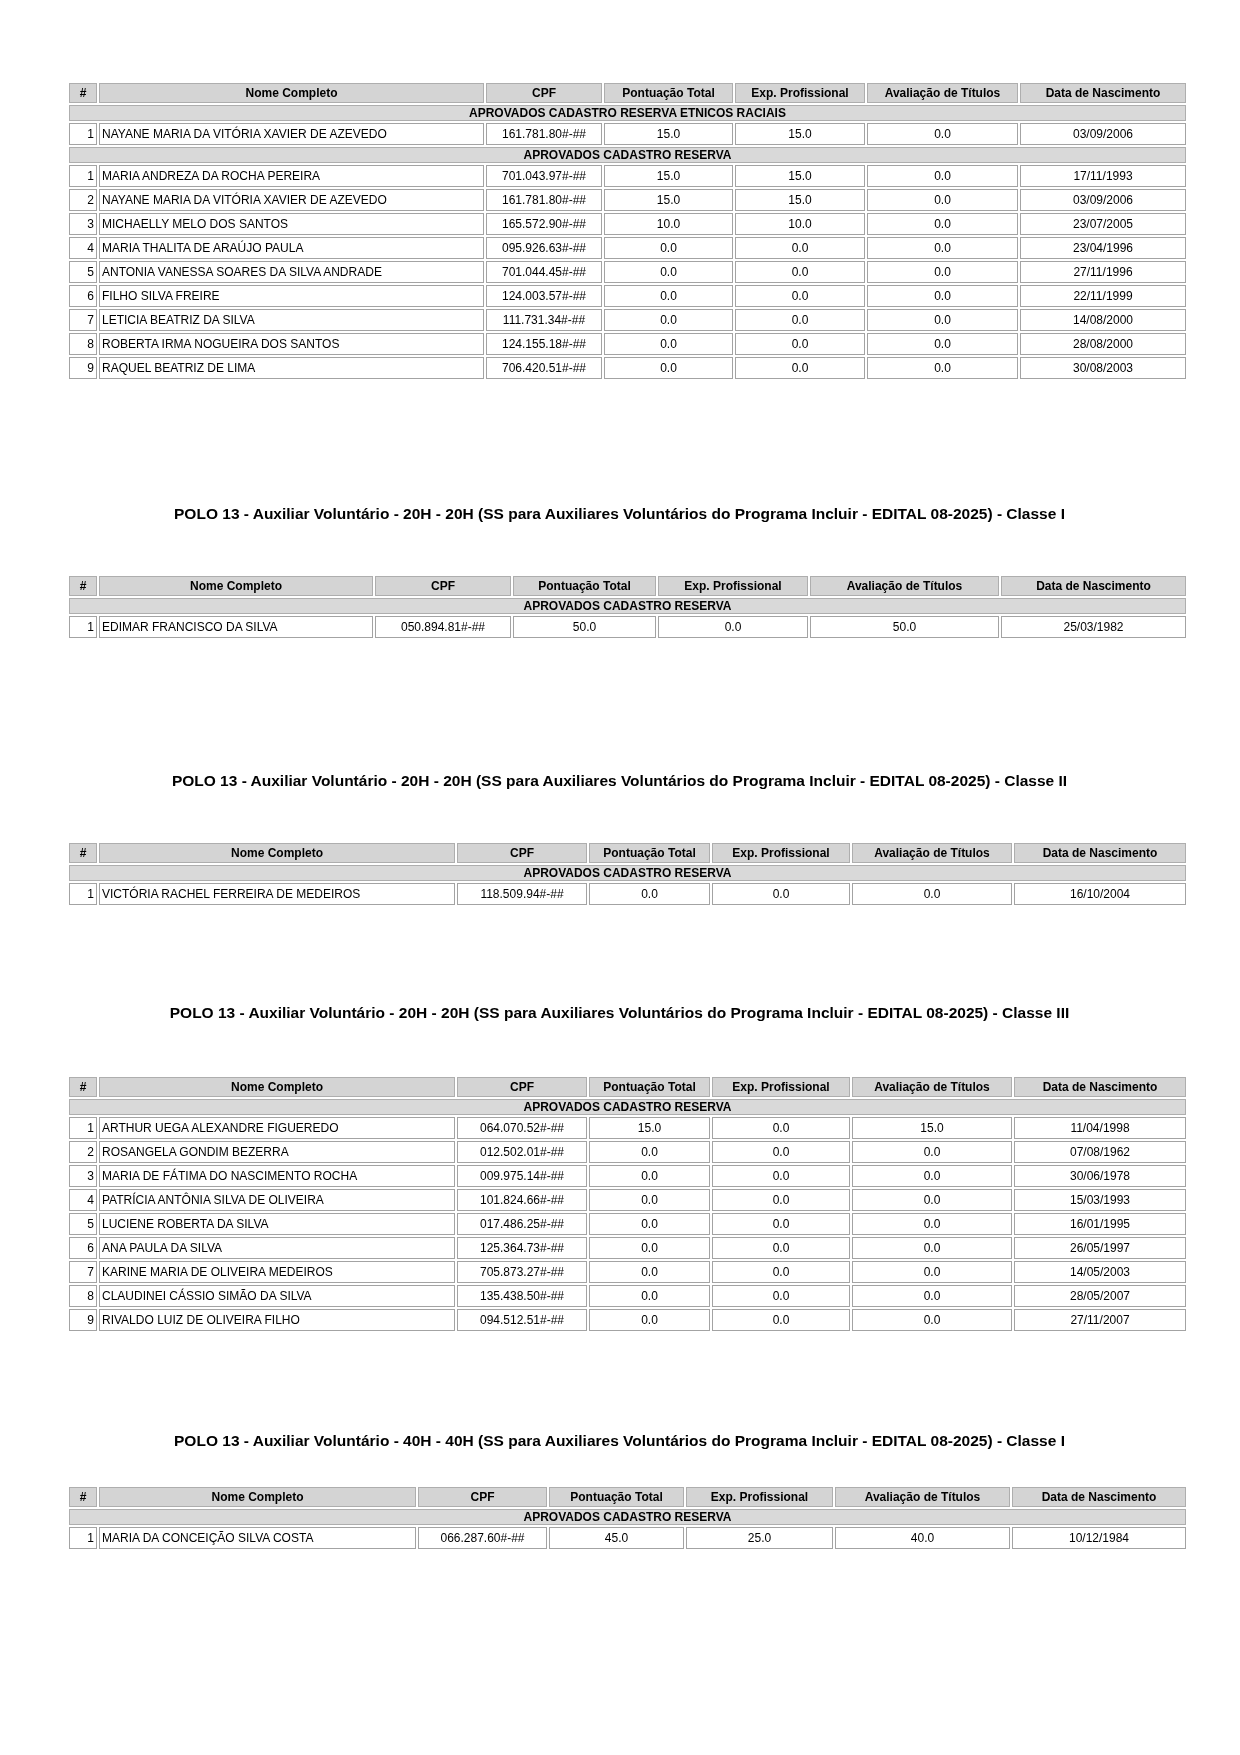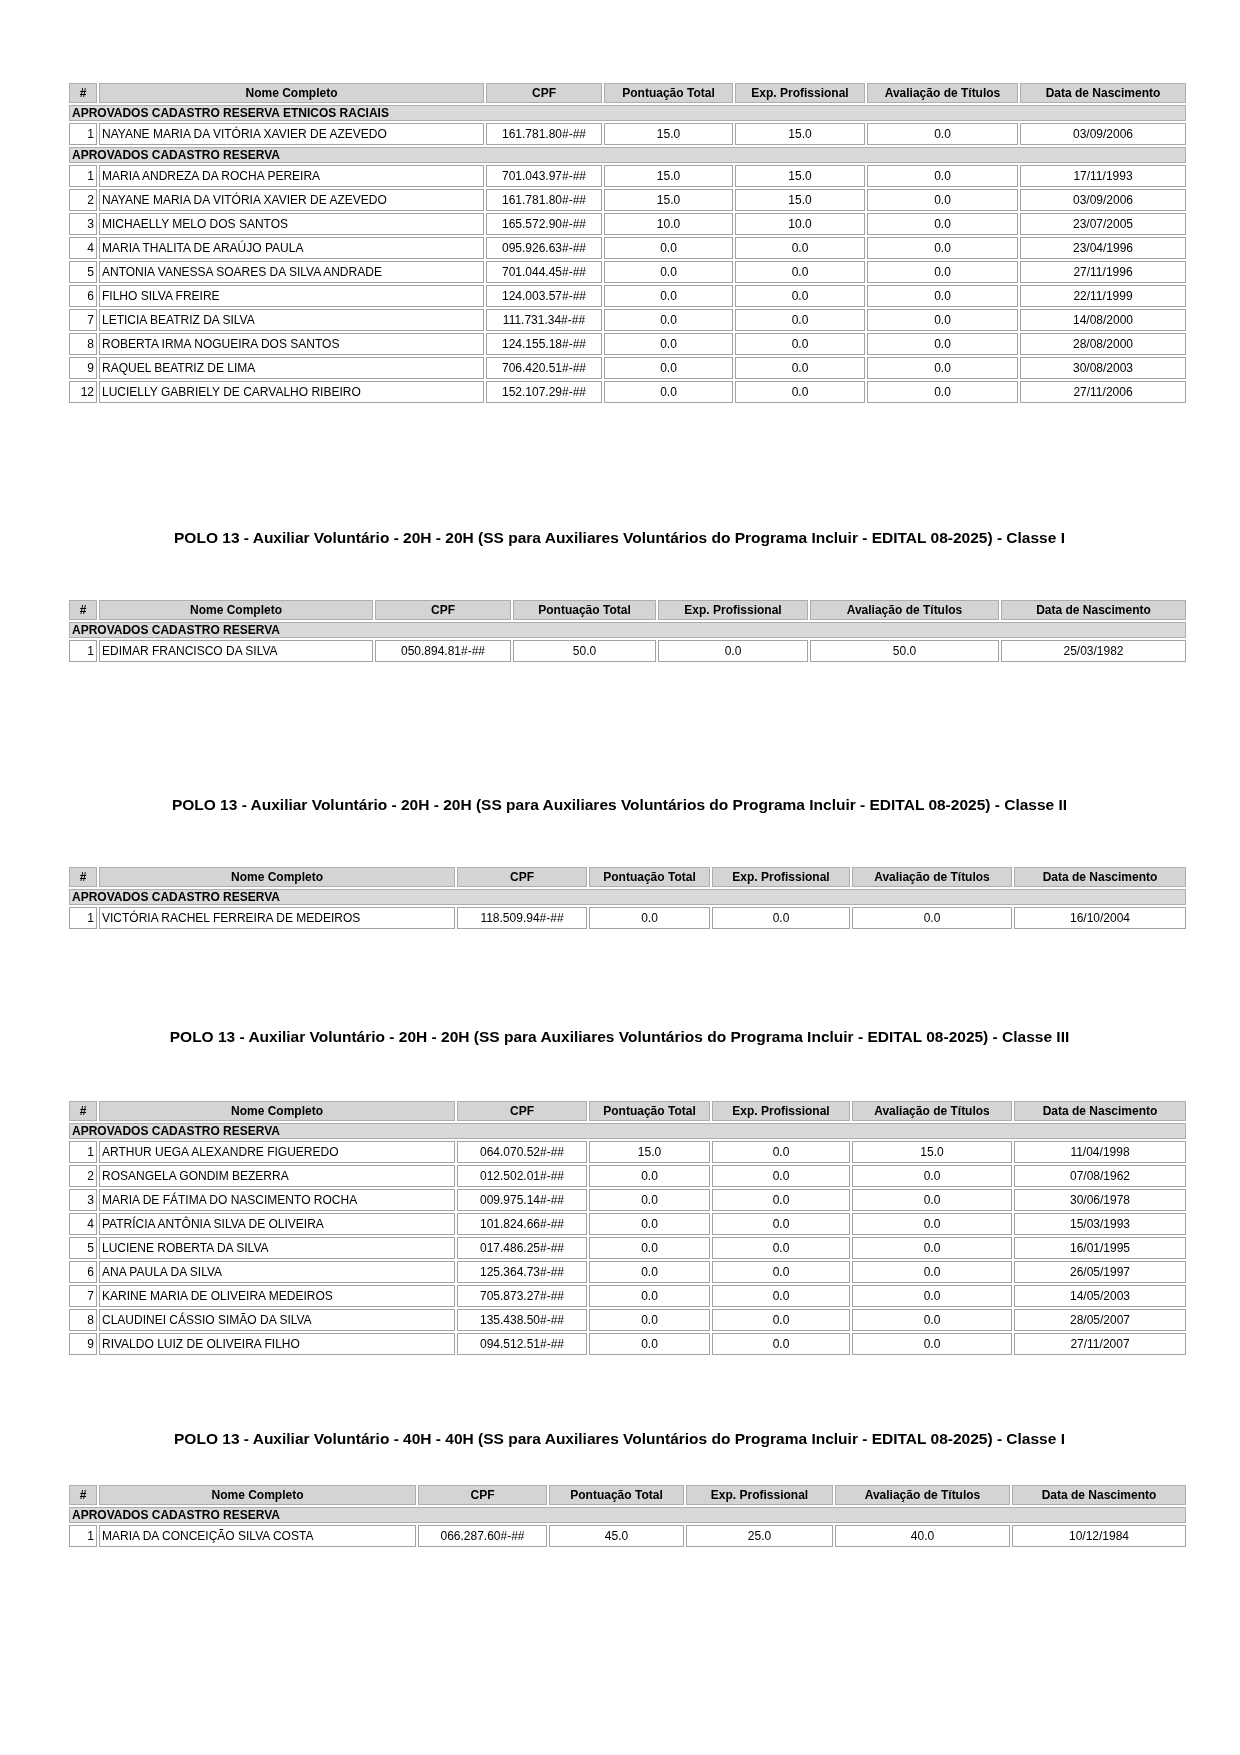"APROVADOS CADASTRO RESERVA ETNICOS" td.section-cell { text-align: none -> center }
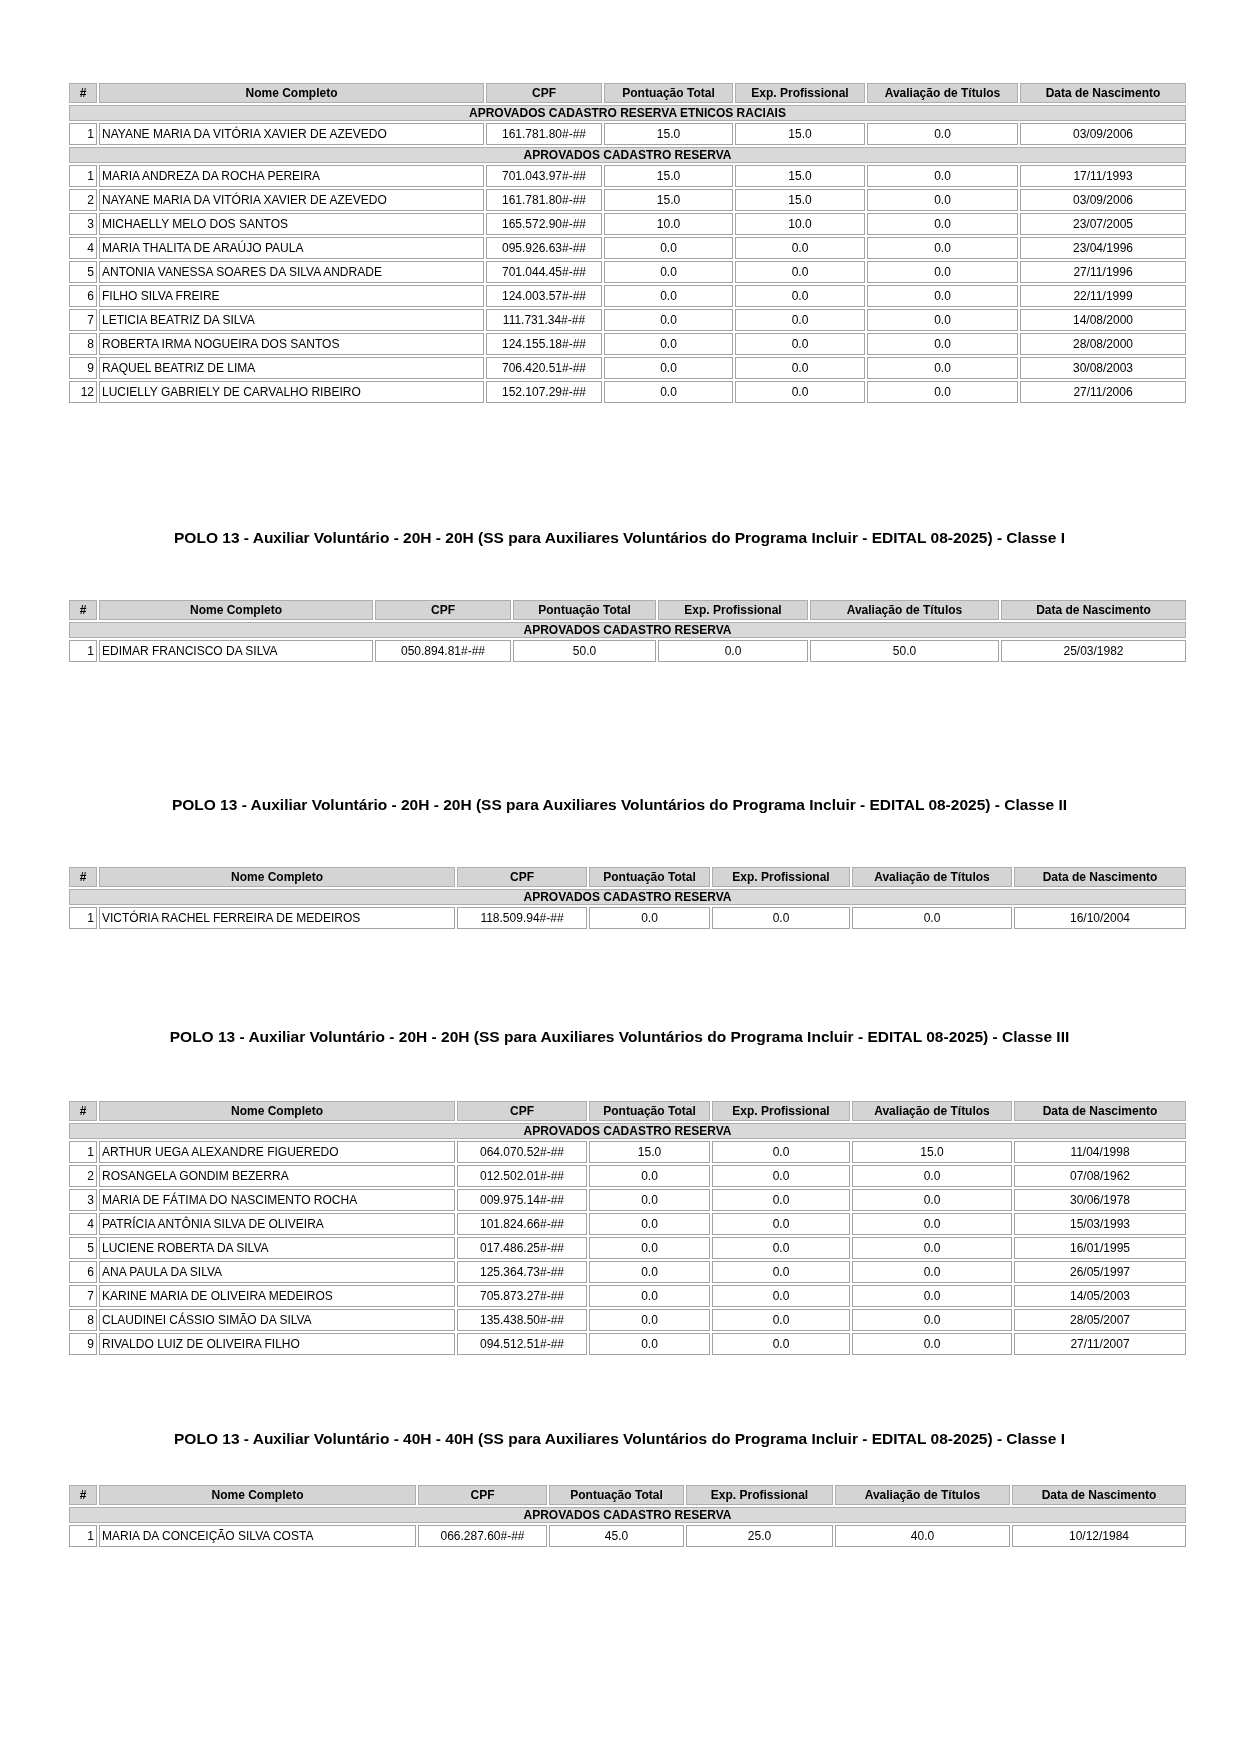"12" tr { html: <tr> <td>12</td> <td>LUCIELLY GABRIELY DE CARVALHO RIBEIRO</td> <td>152.107.29#-##</td> <td>0.0</td> <td>0.0</td> <td>0.0</td> <td>27/11/2006</td> </tr> -> none }
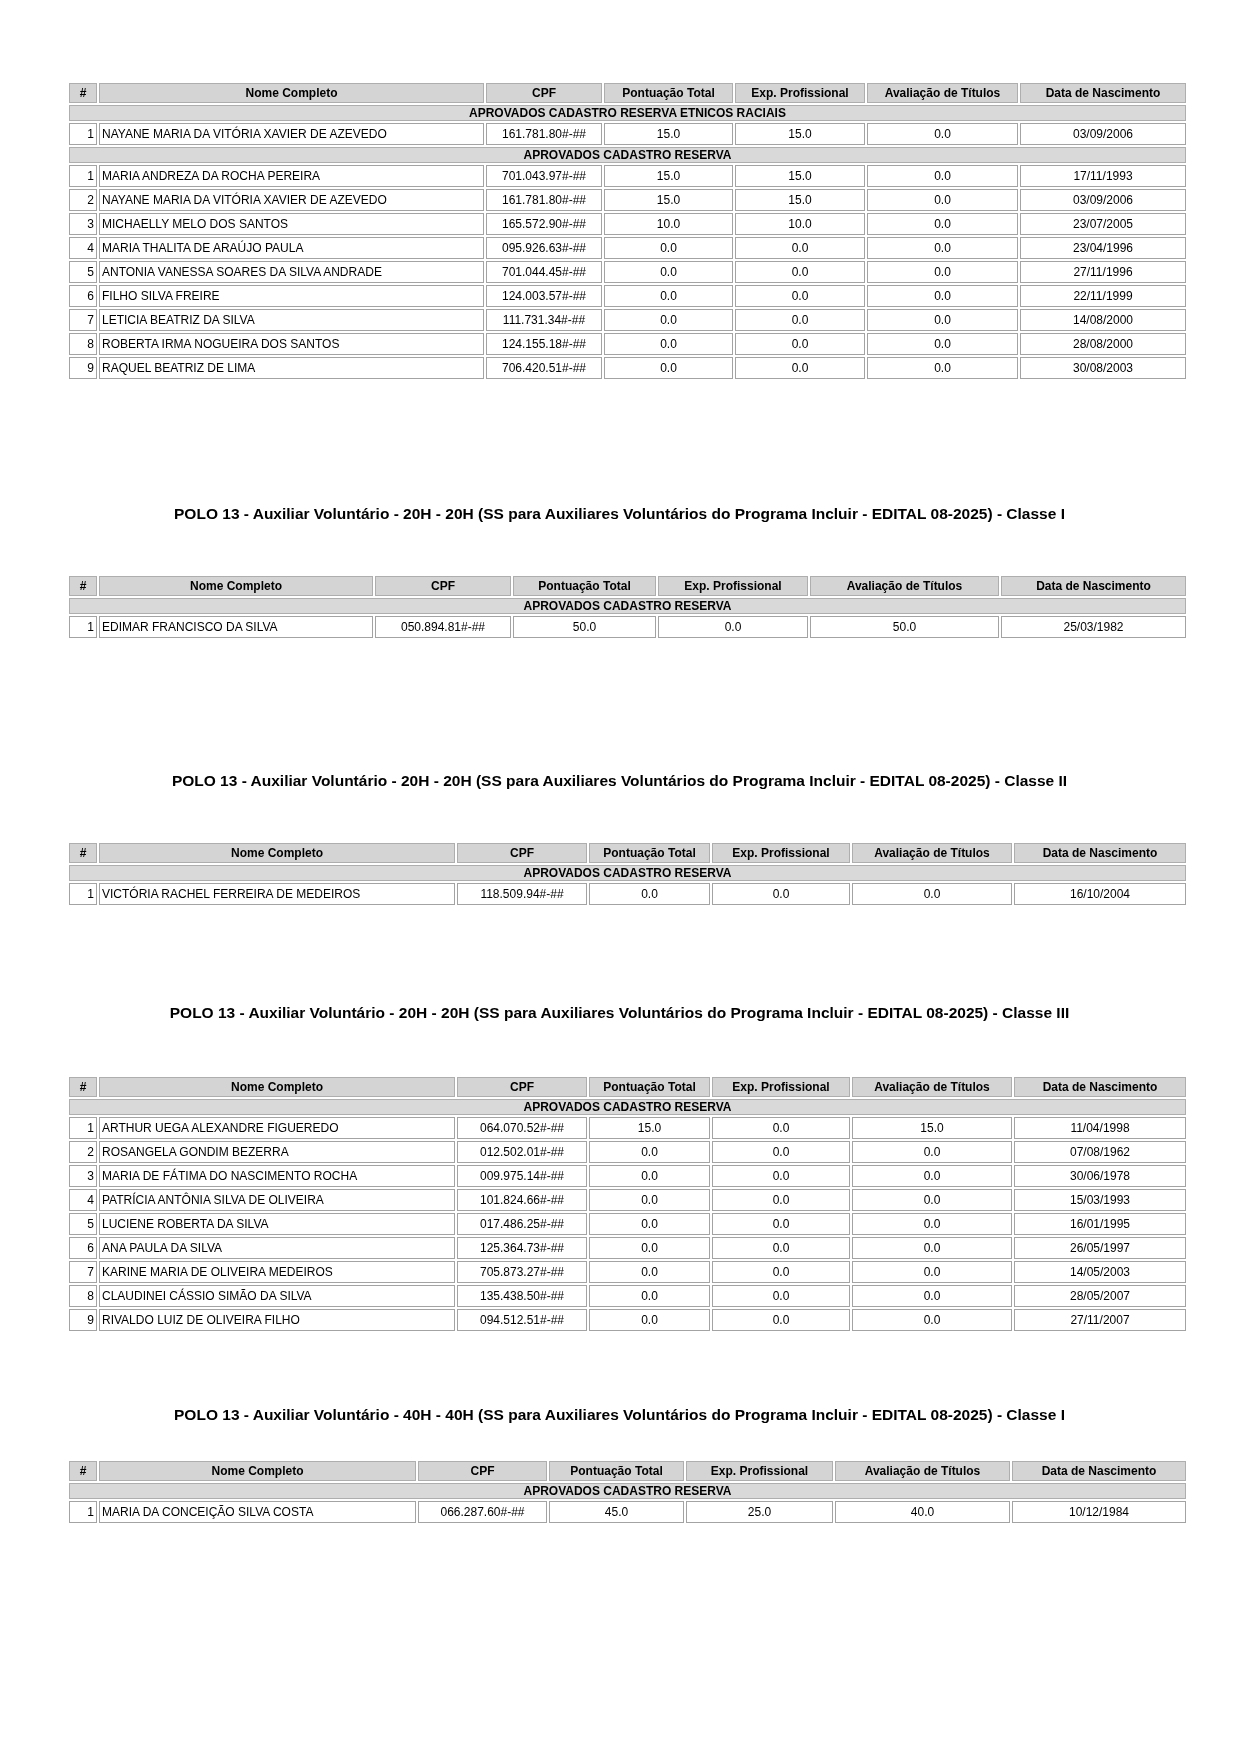"POLO 13 - Auxiliar Voluntário - 40H" div.block-title { margin-top: 72px -> 98px }
